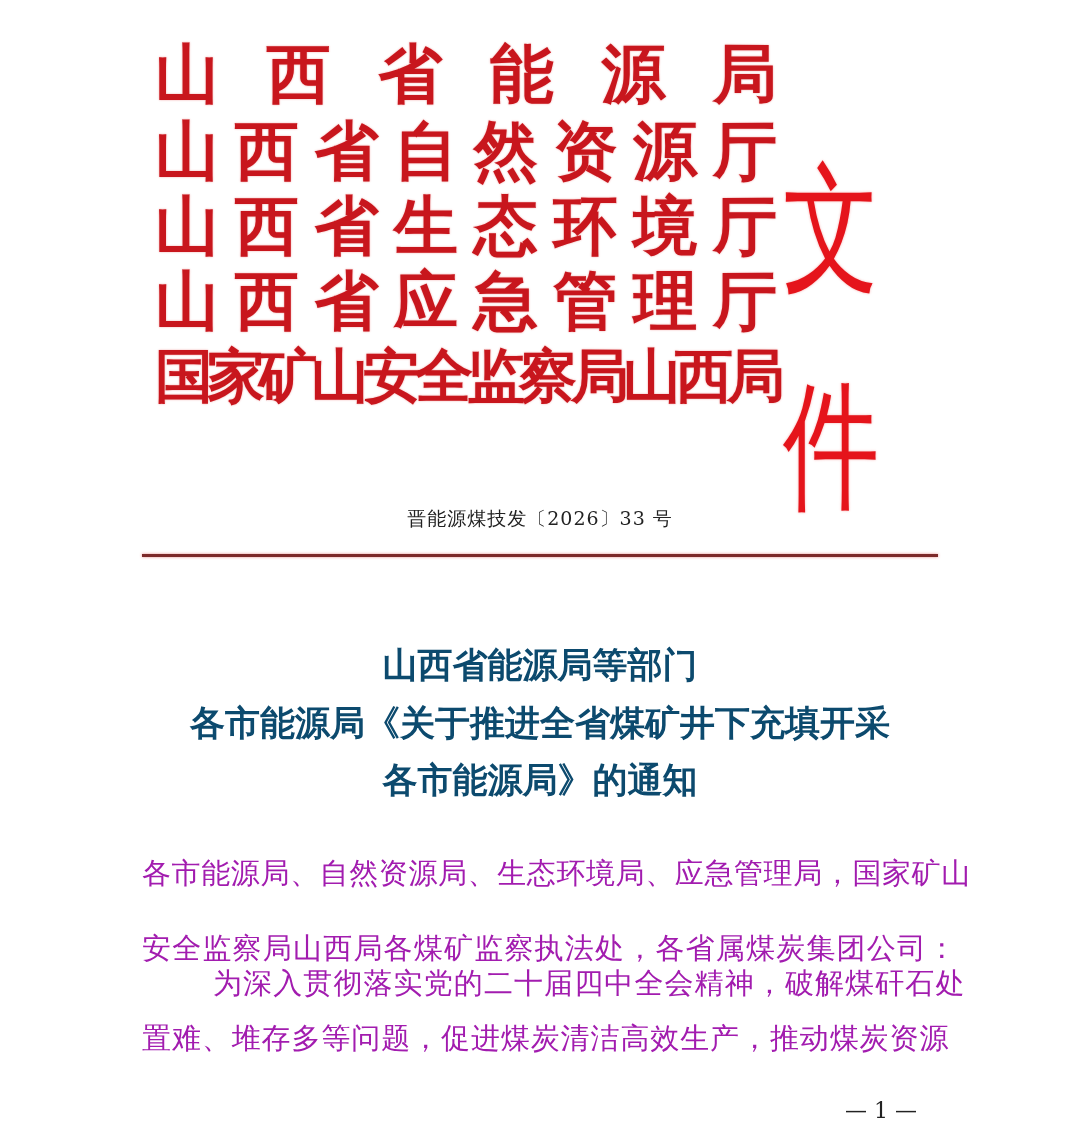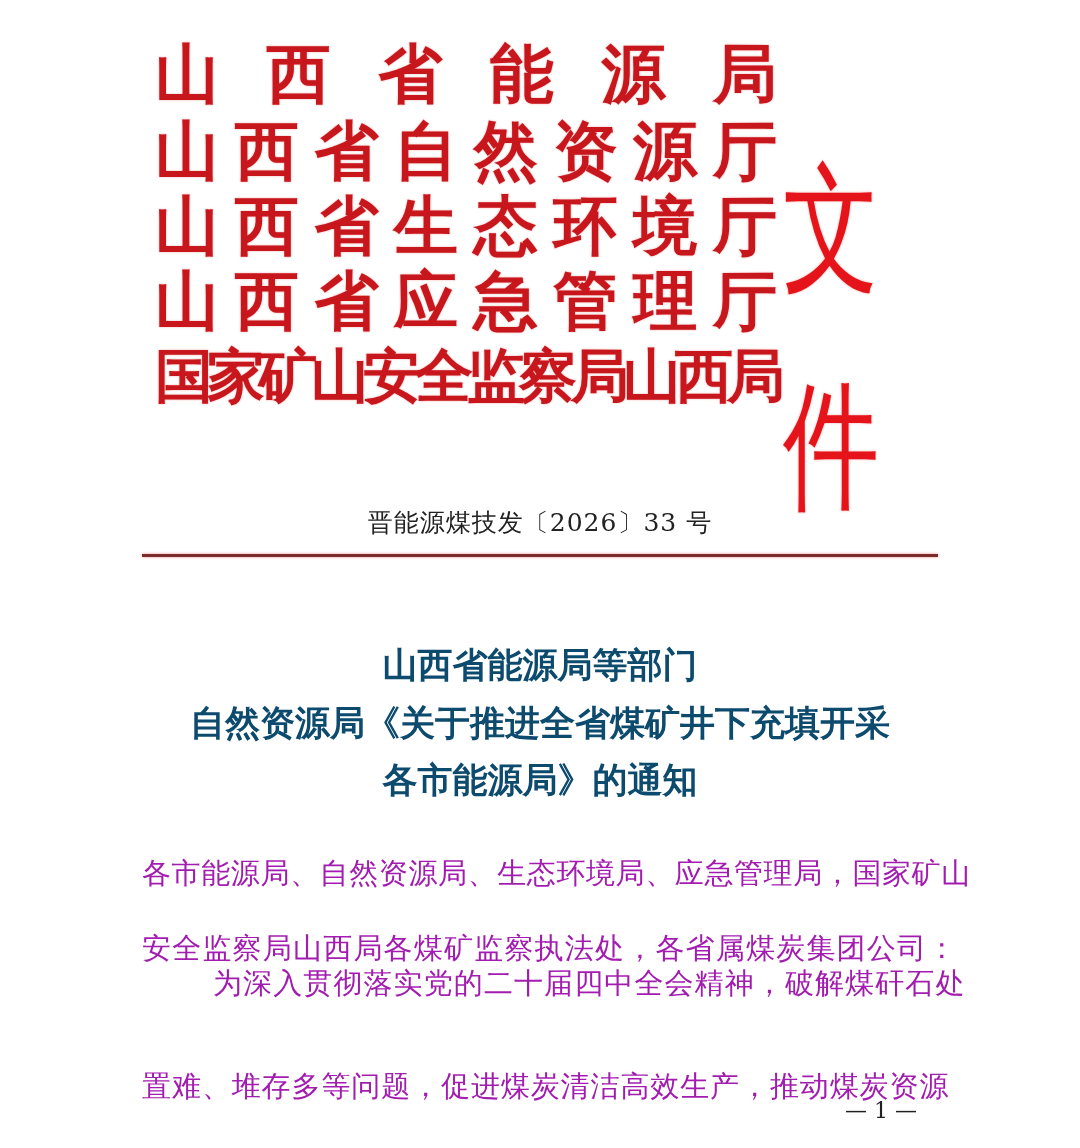"晋能源煤技发〔2026〕33 号" .doc-number { font-size: 25px -> 19px }
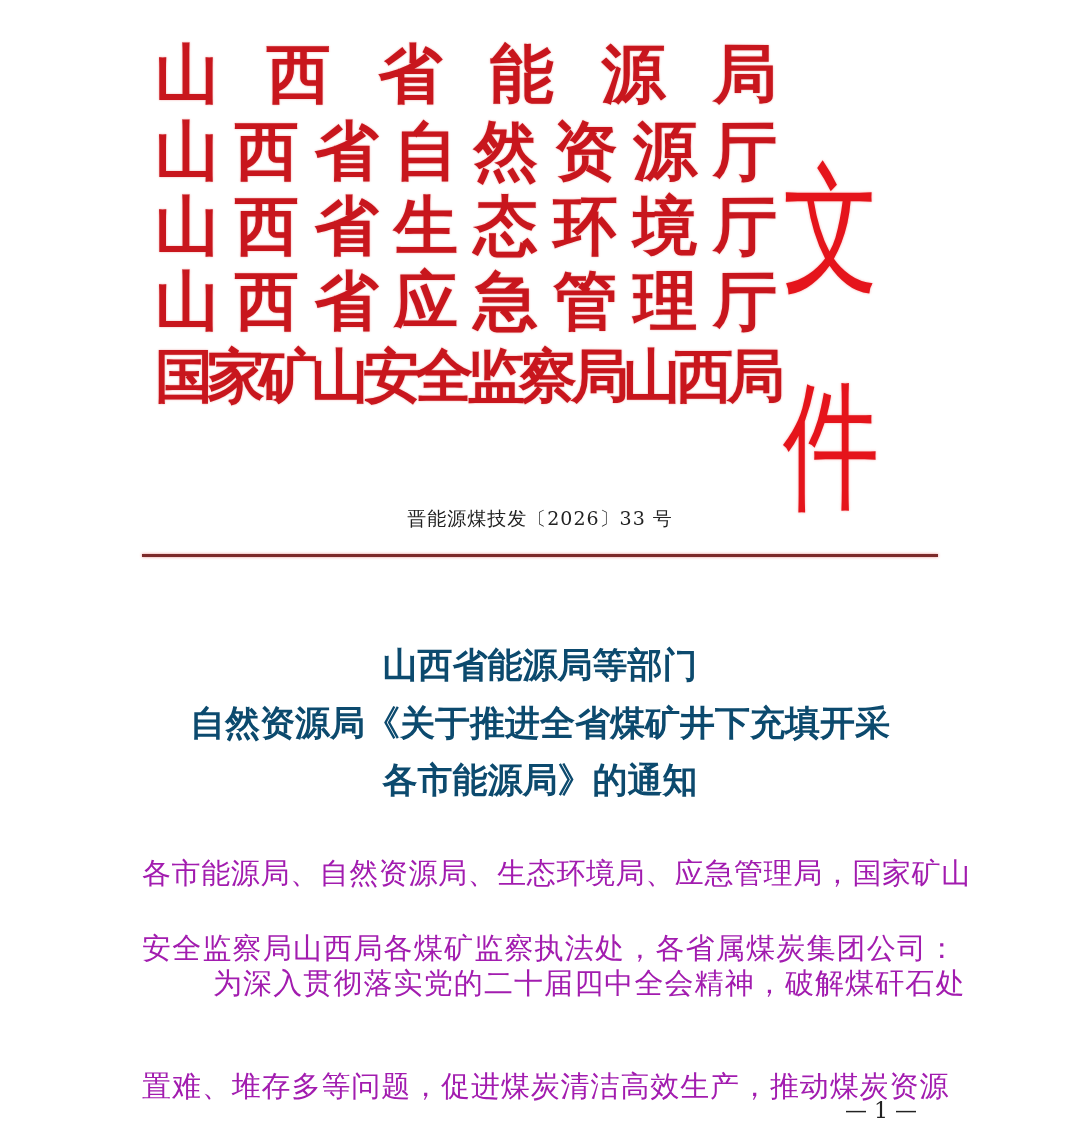"自然资源局《关于推进全省煤矿井下充填开采" div.title { text: 自然资 -> 各市能 }
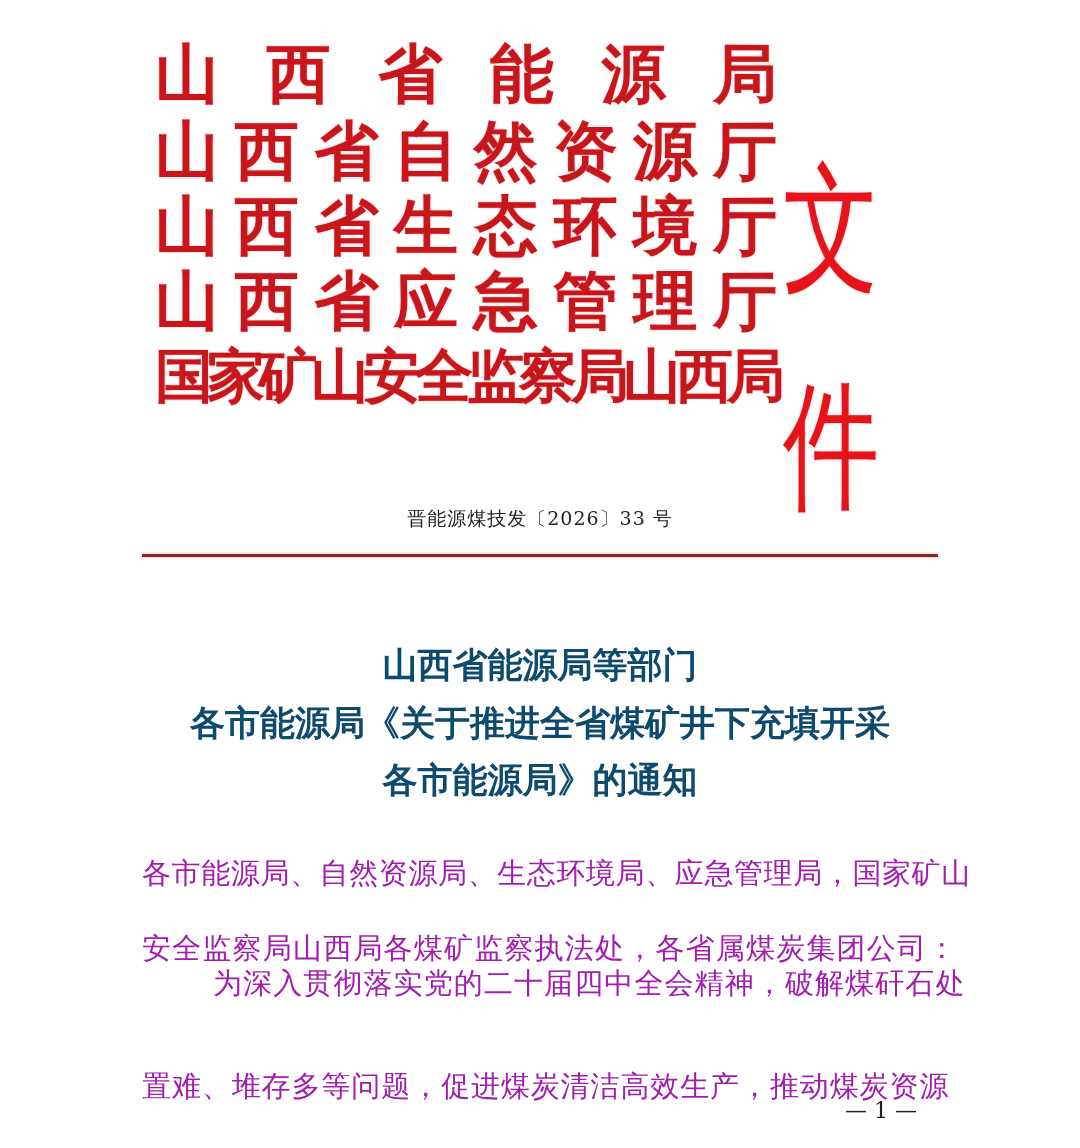"置难、堆存多等问题，促进煤炭清洁高效生产，推动煤炭资源" .body-line.b4 { margin-top: 48px -> none }
